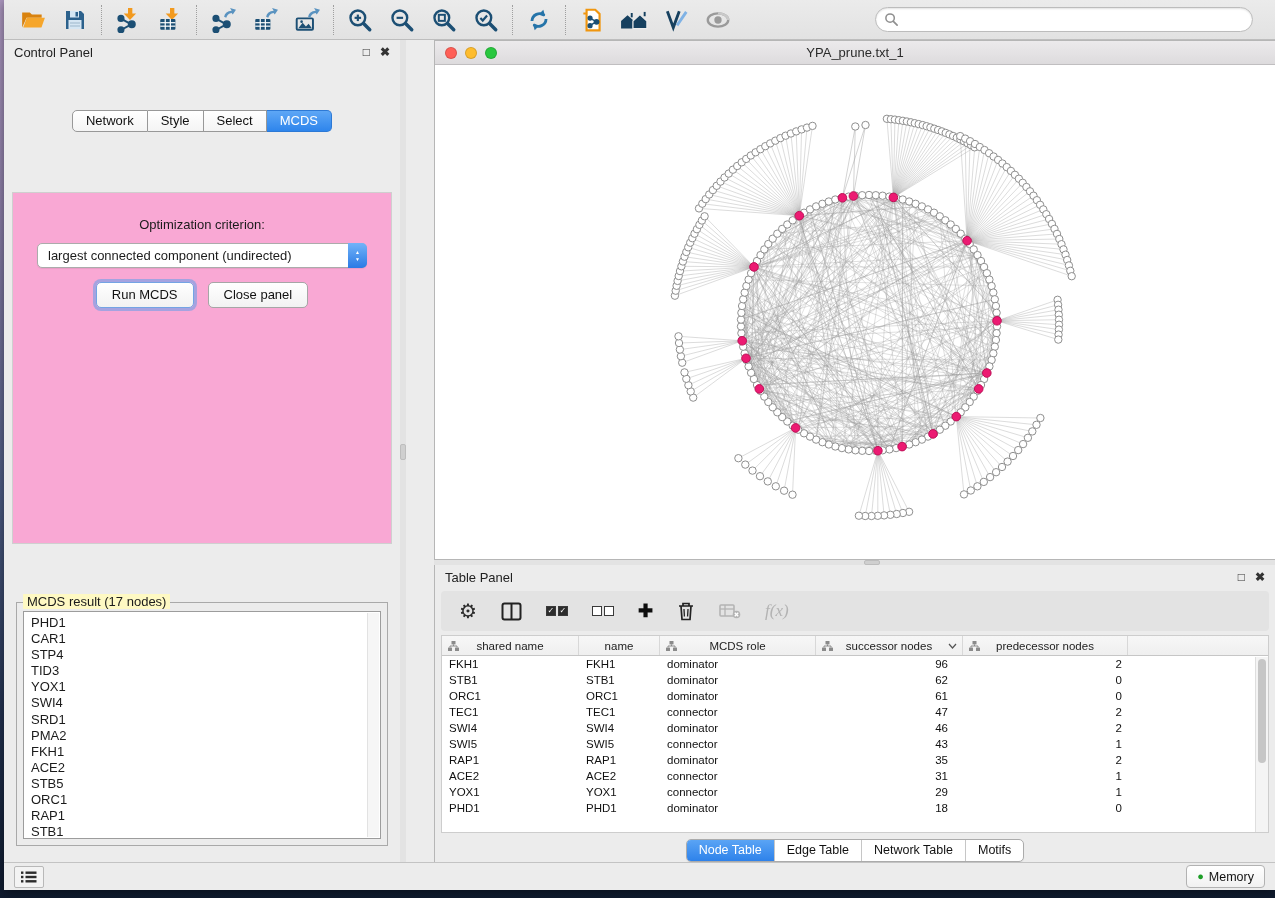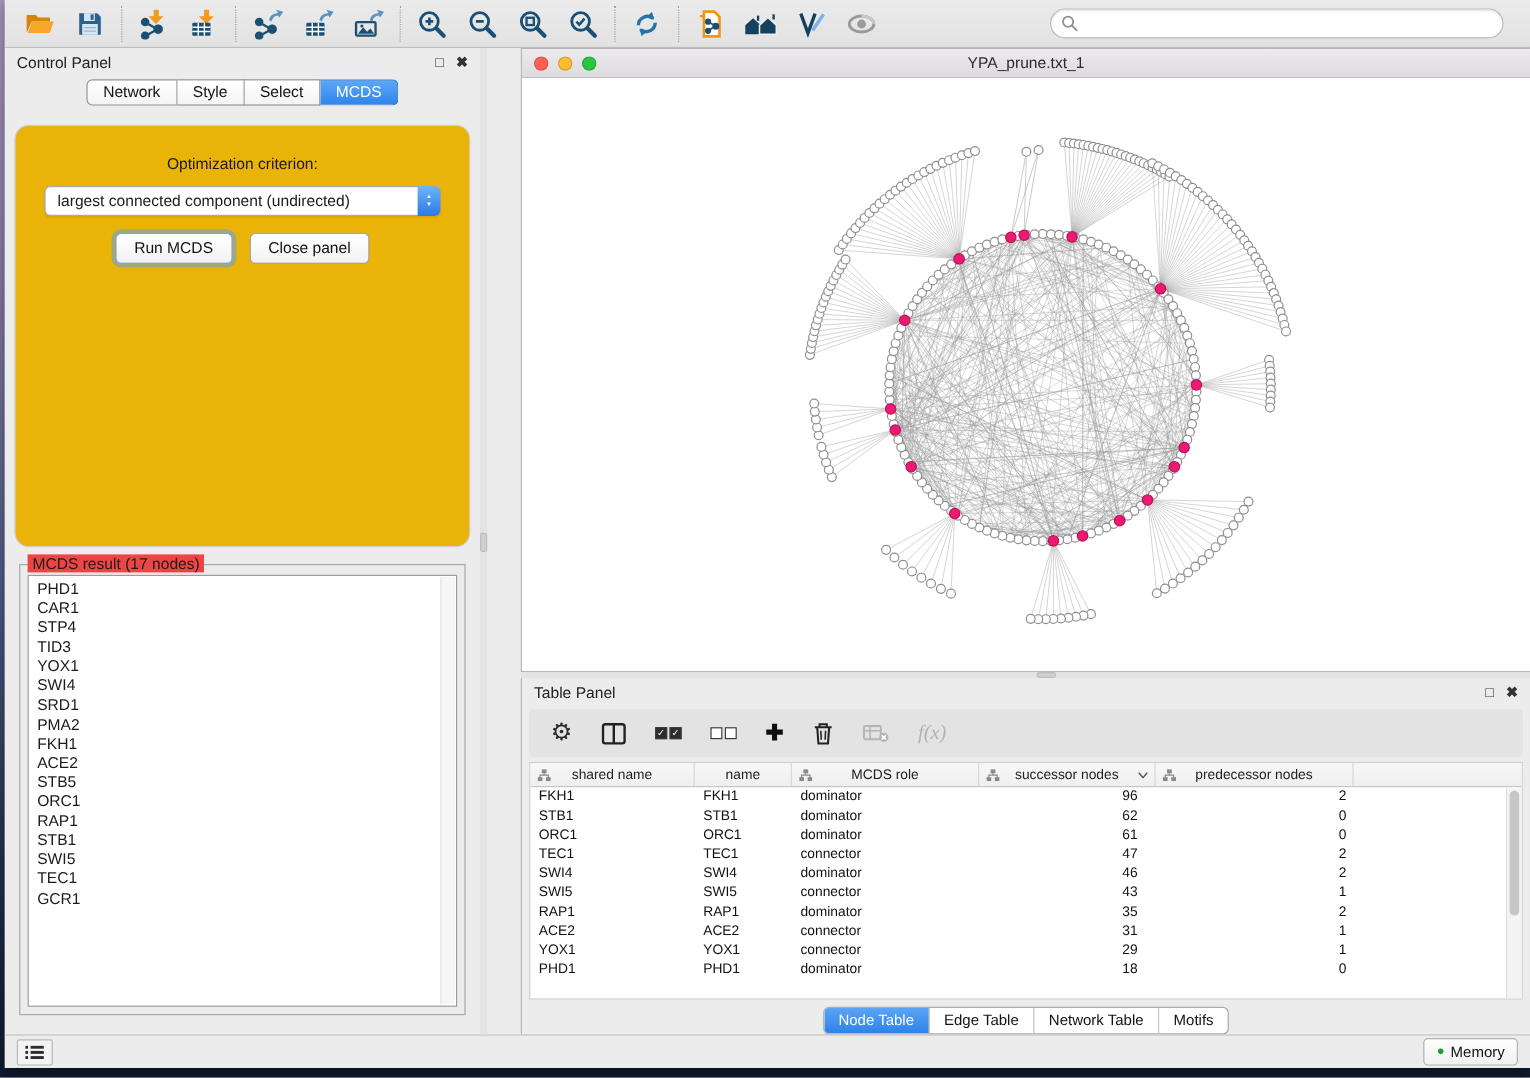"Control Panel" .control-panel { gap: none -> 44px }
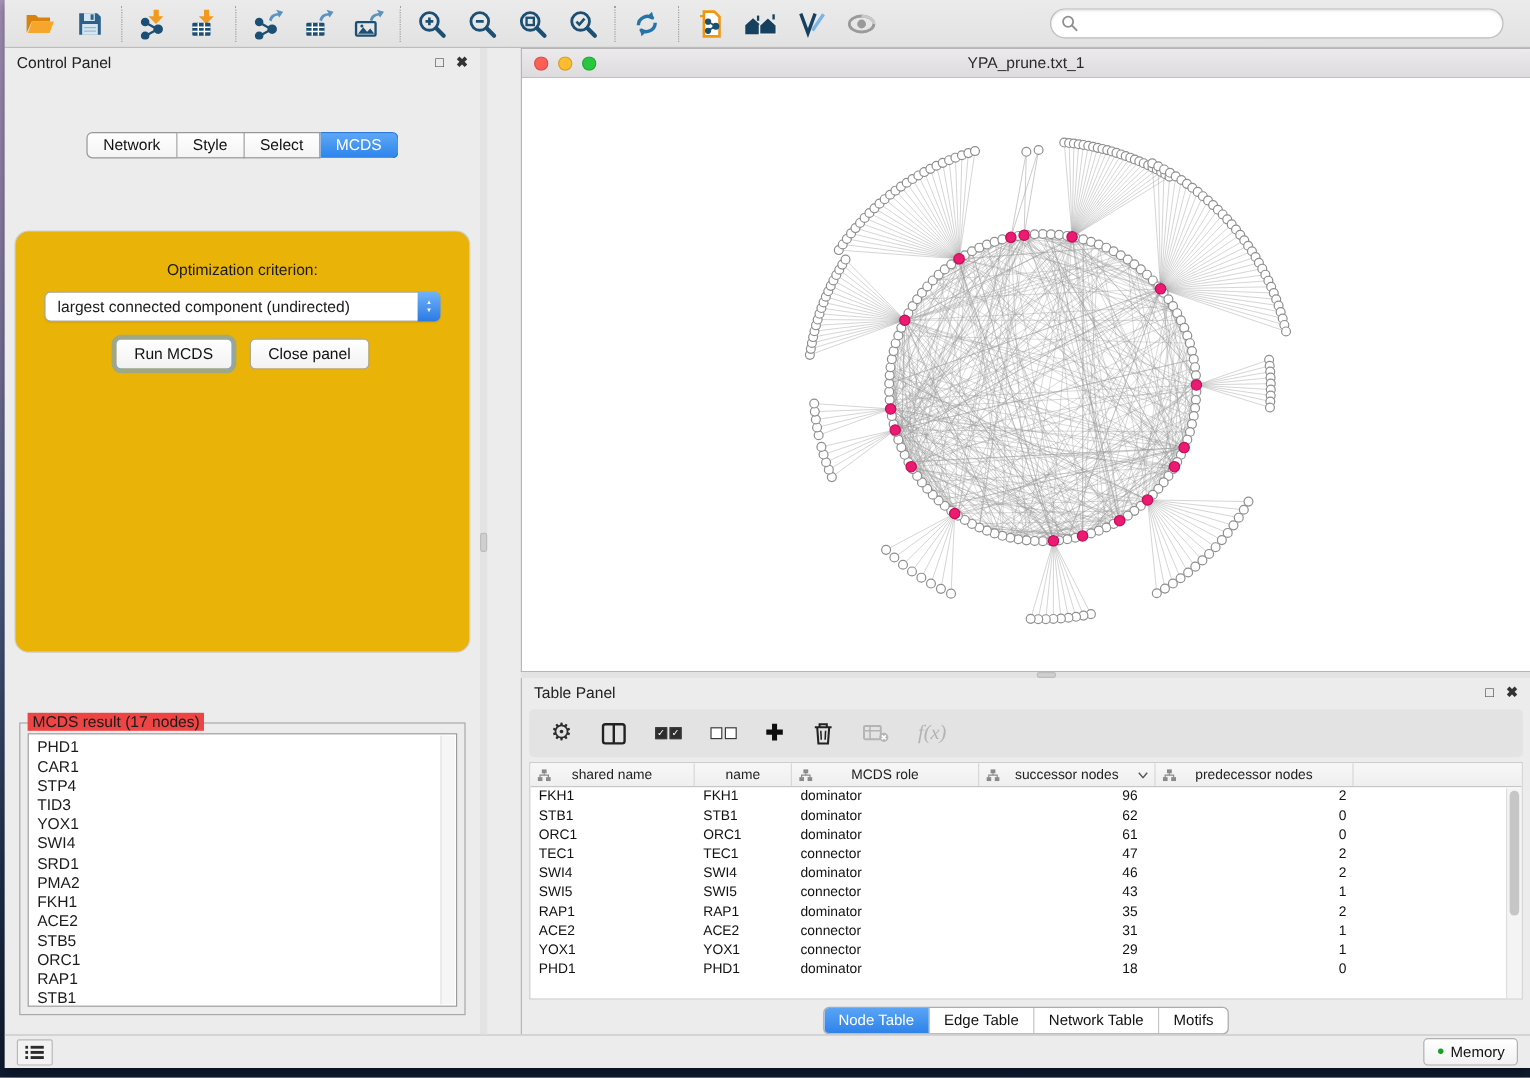"Optimization criterion:" .cp-box { background: #eab308 -> #f9a8d4; border-radius: 12px -> 0 }
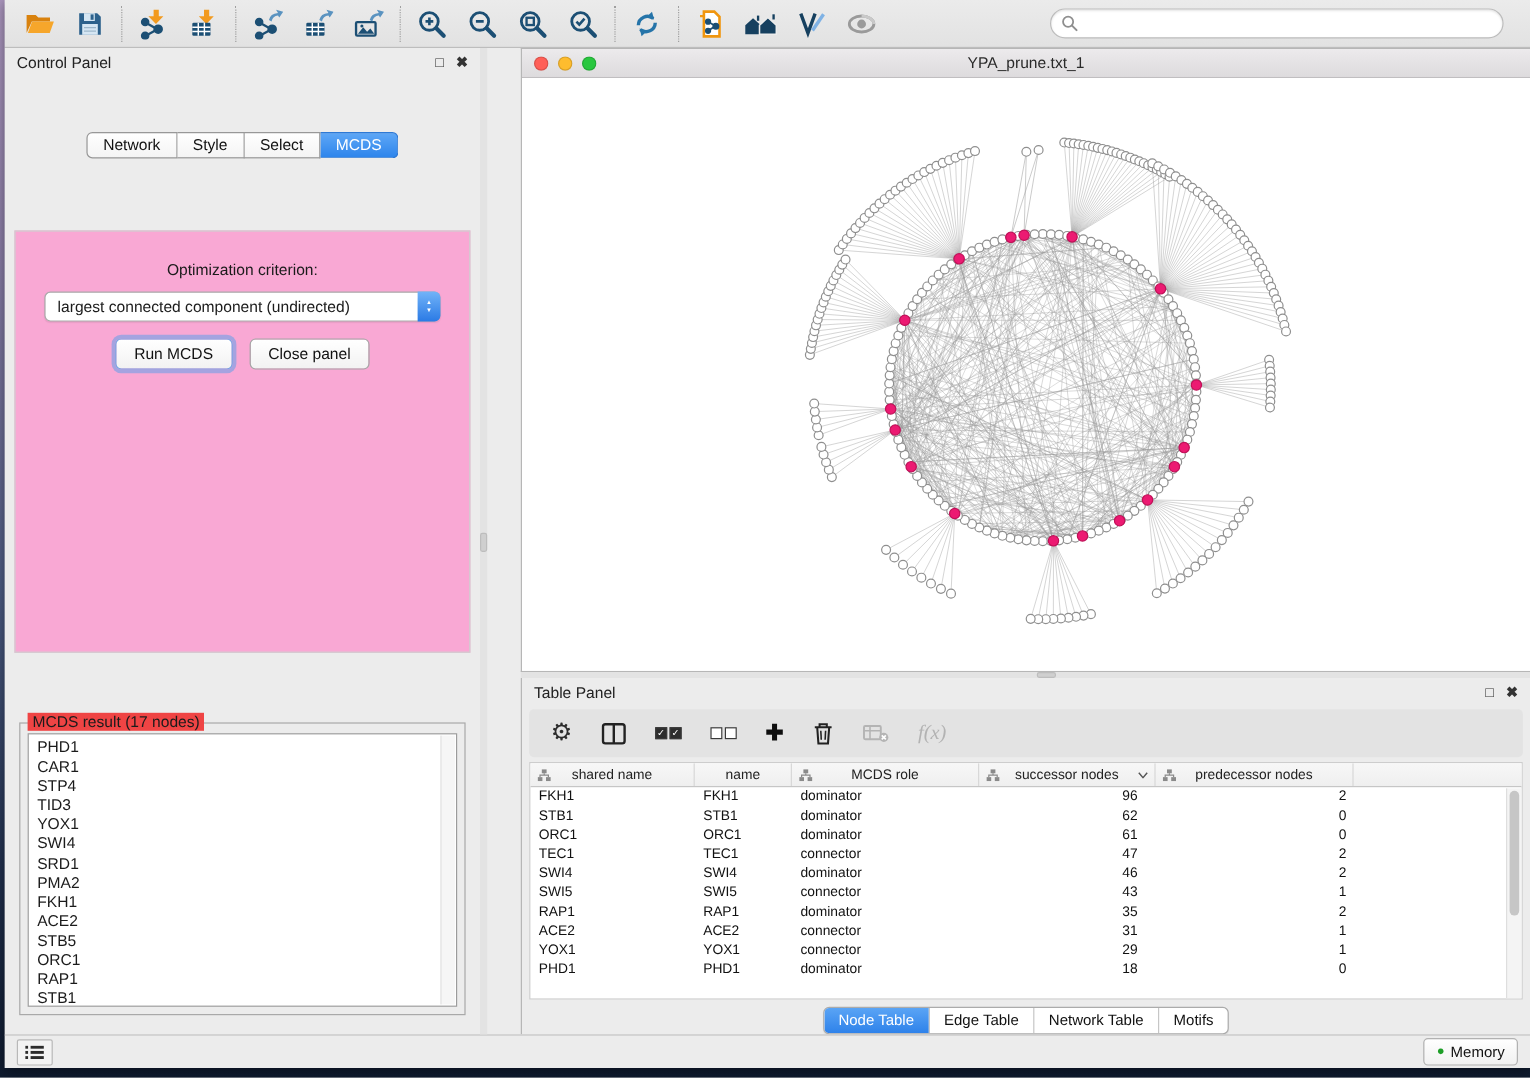"MCDS result (17 nodes)" .groupbox-title { background: #ef4444 -> #fef9c3 }
